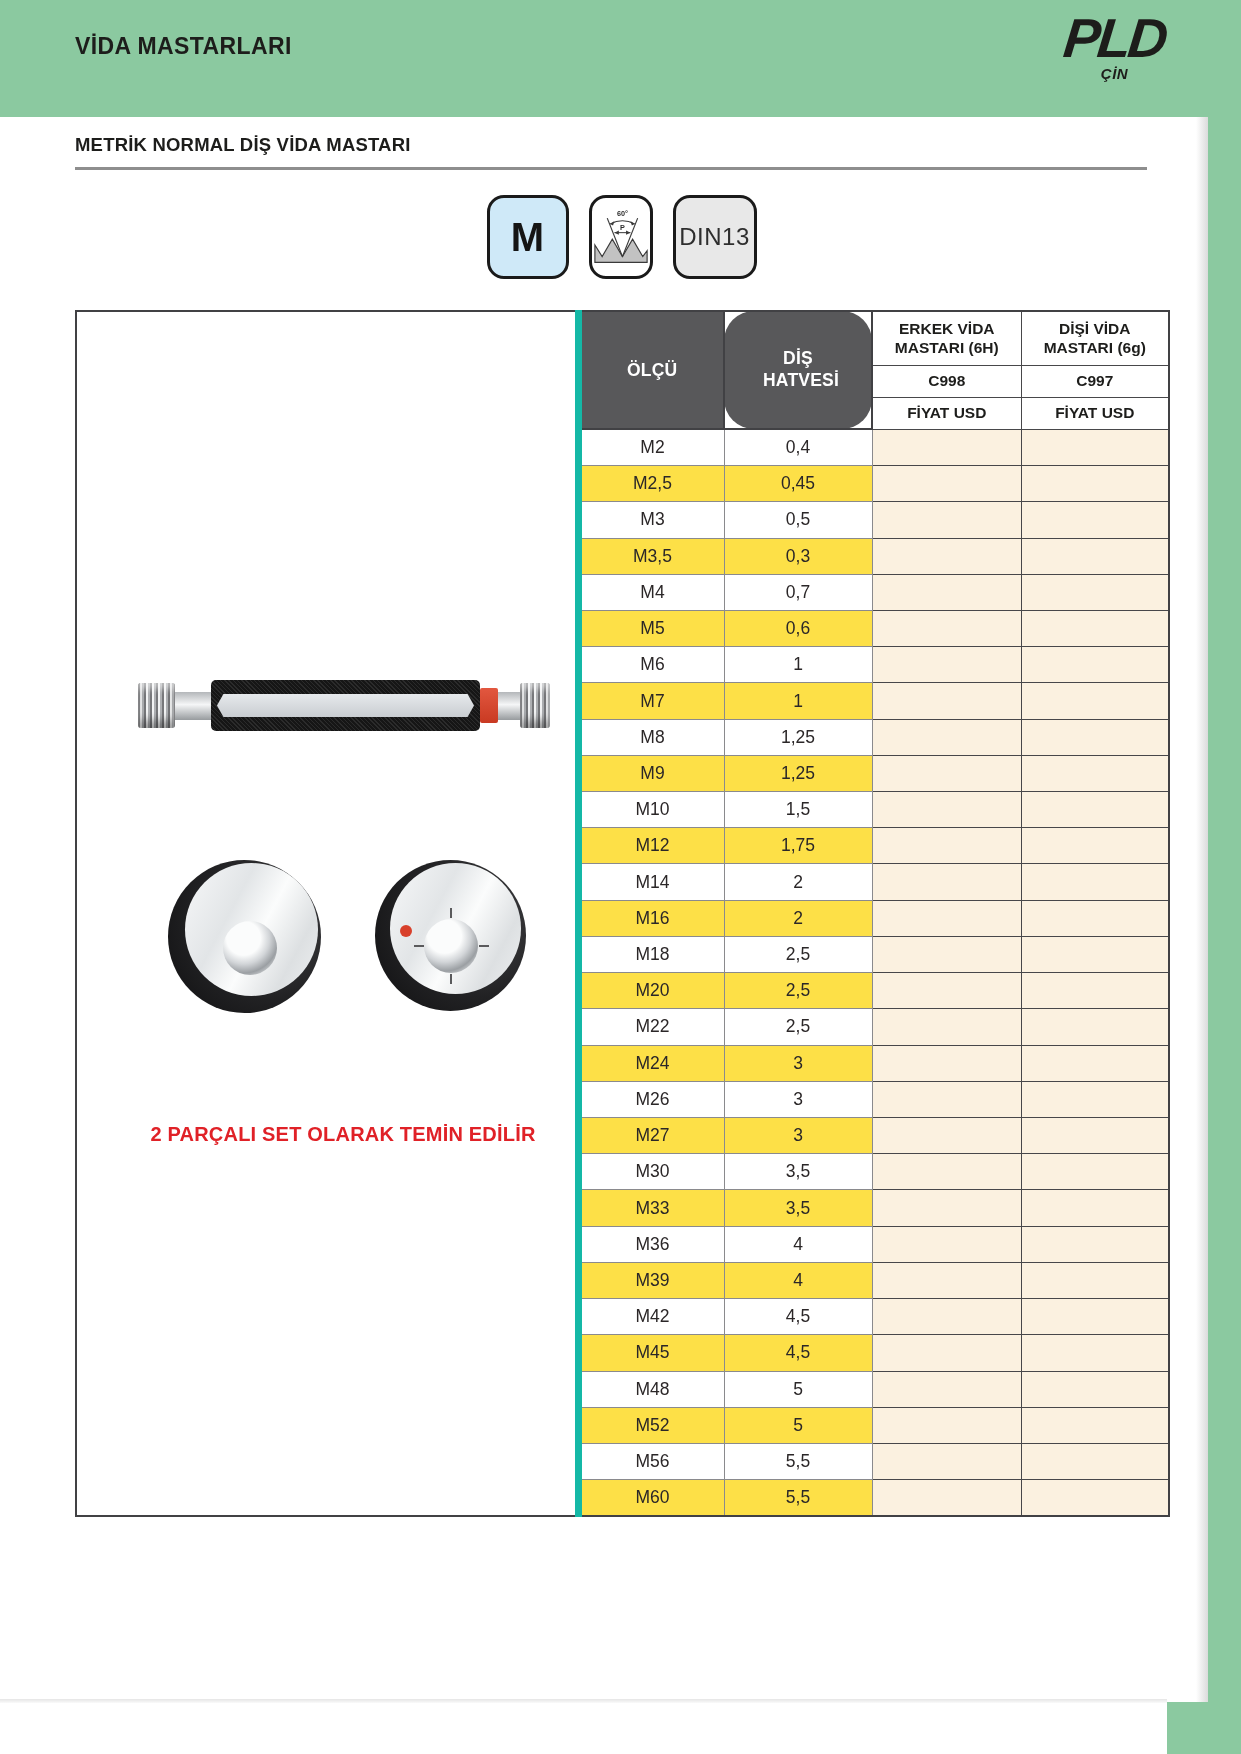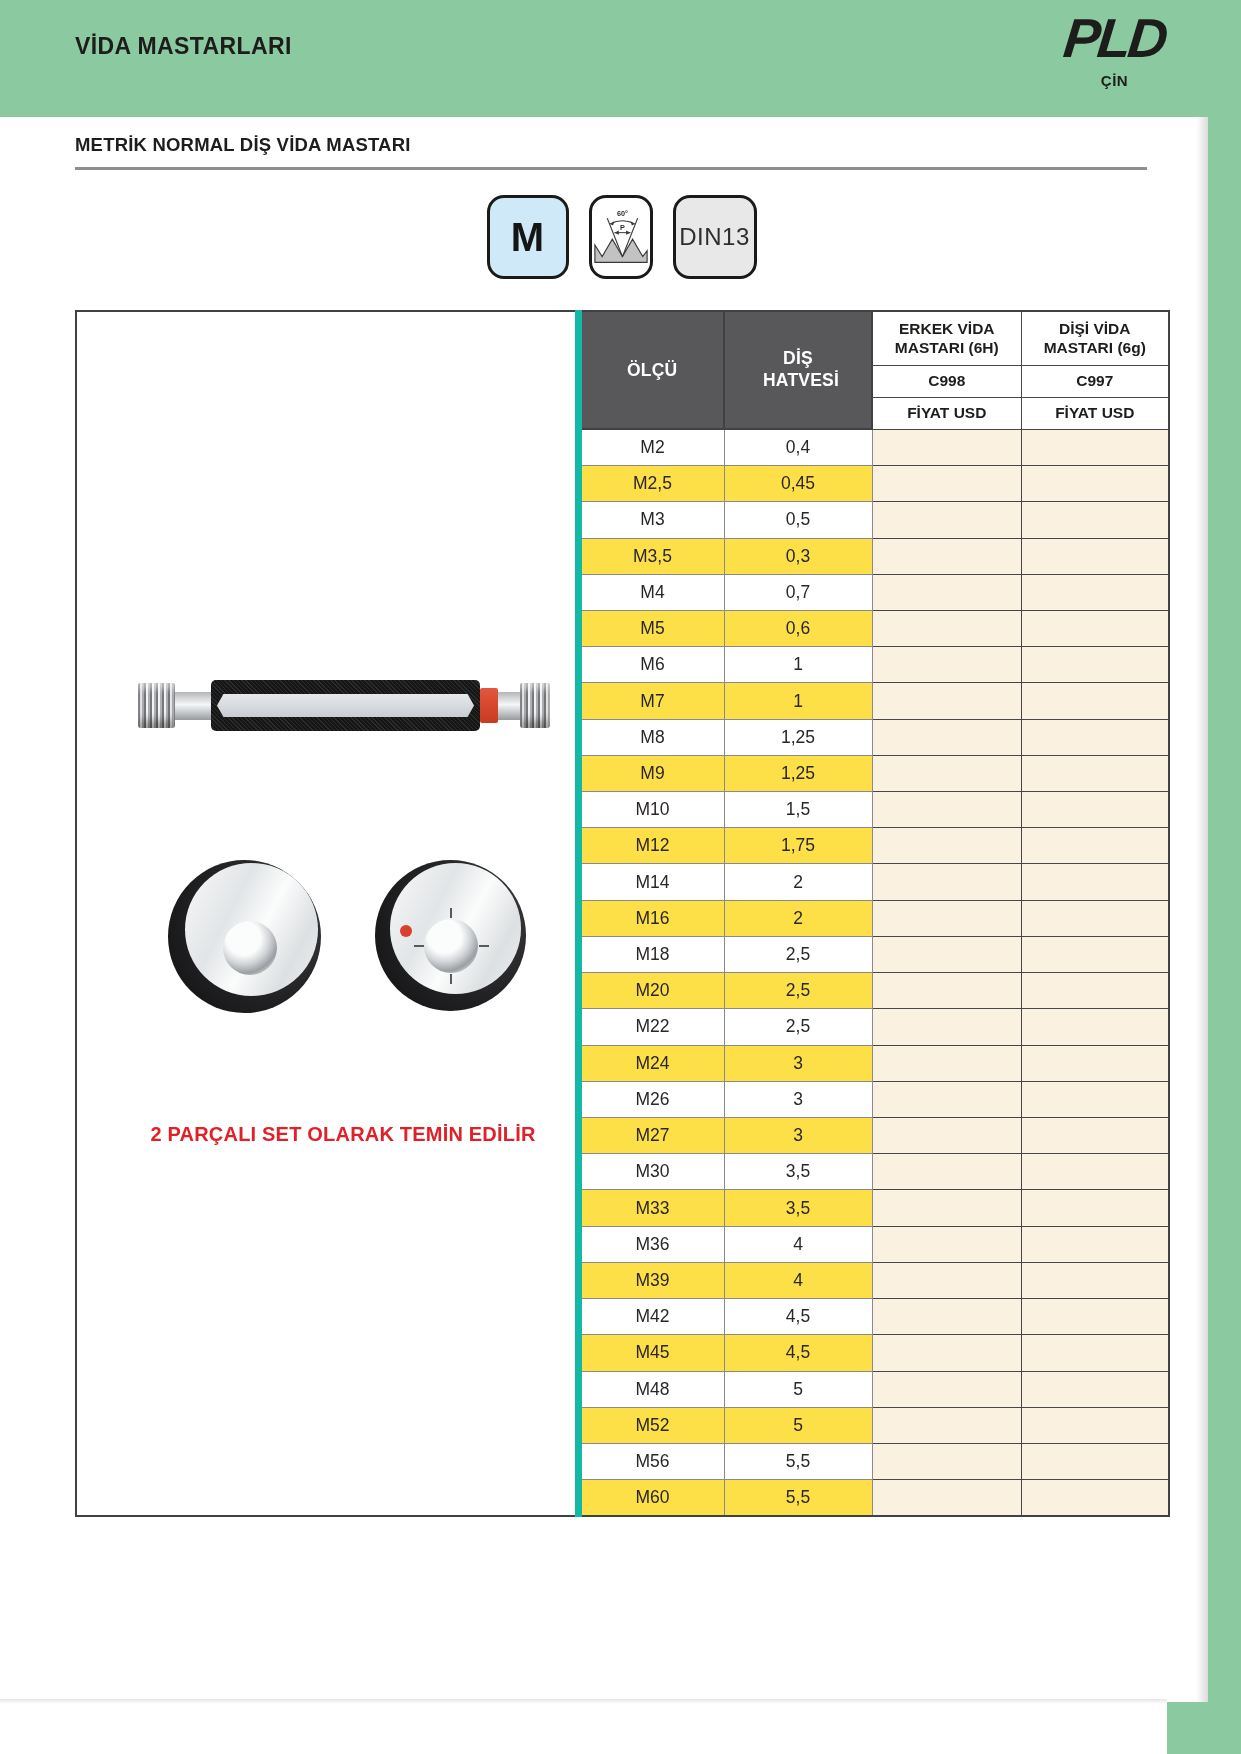"ÇİN" .brand-country { font-style: none -> italic; margin-top: 8px -> 1px }
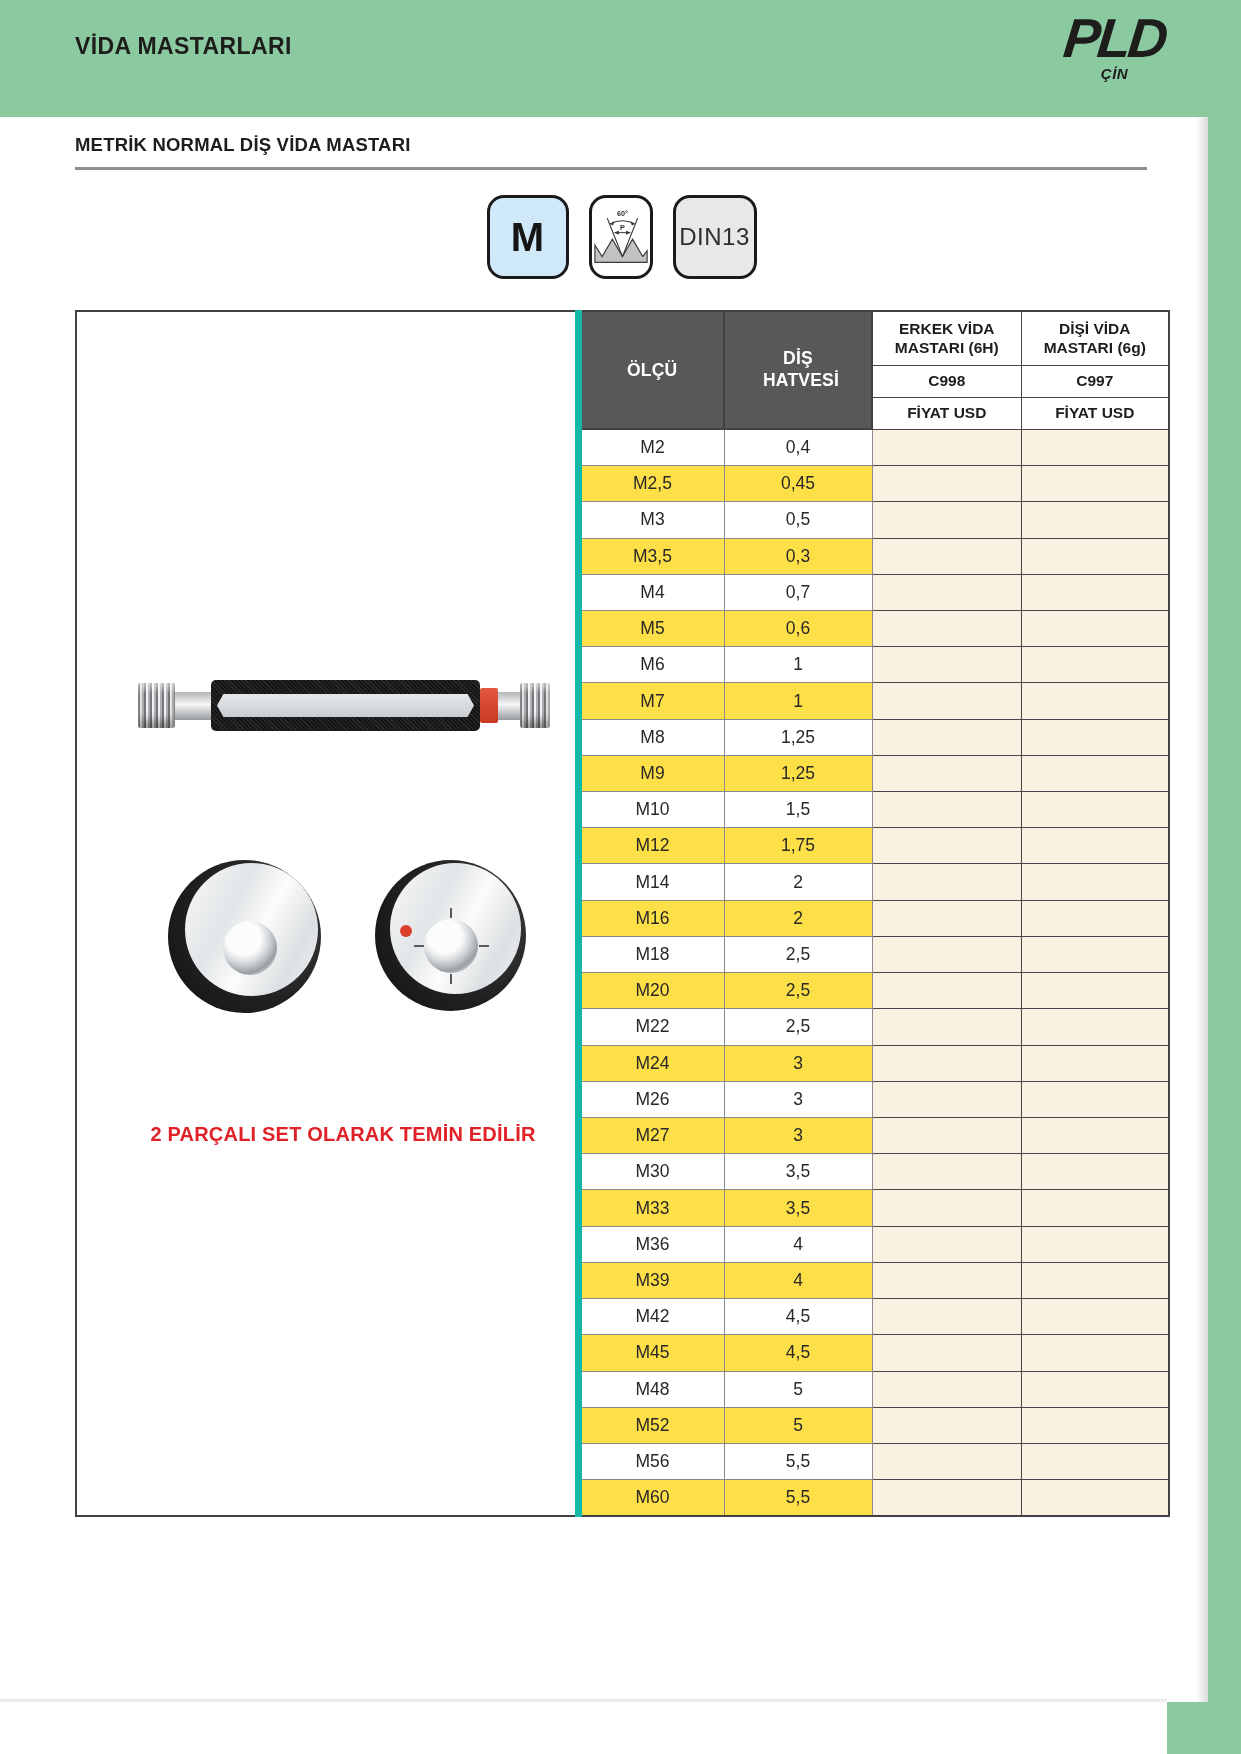"DİŞ HATVESİ" th.dark.pitchhead { border-radius: none -> 30px }
